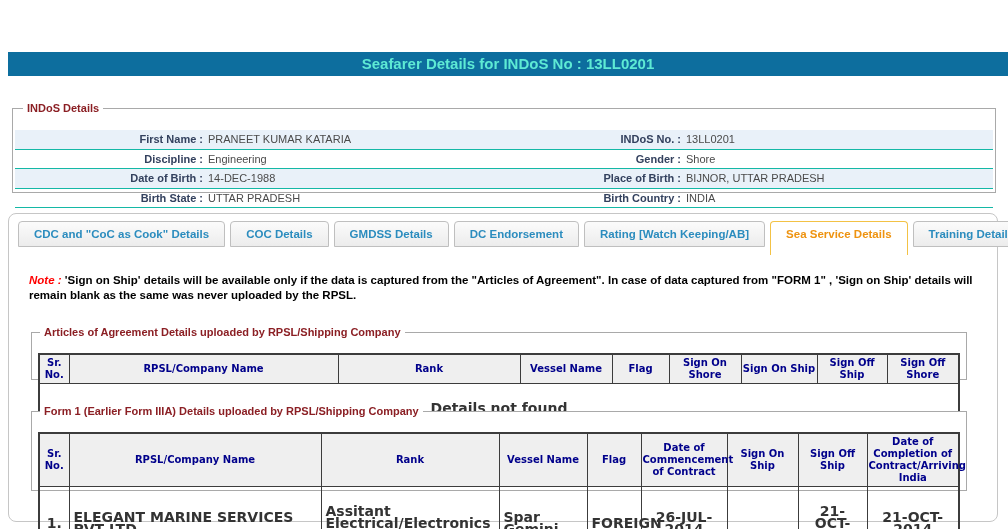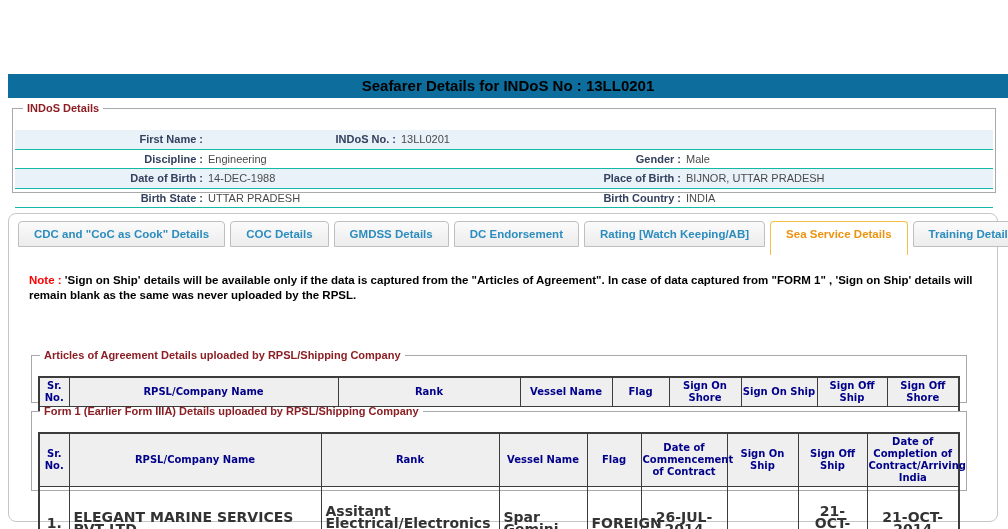"Seafarer Details for INDoS No" .title-bar { color: #000000 -> #5eead4; top: 74px -> 52px }
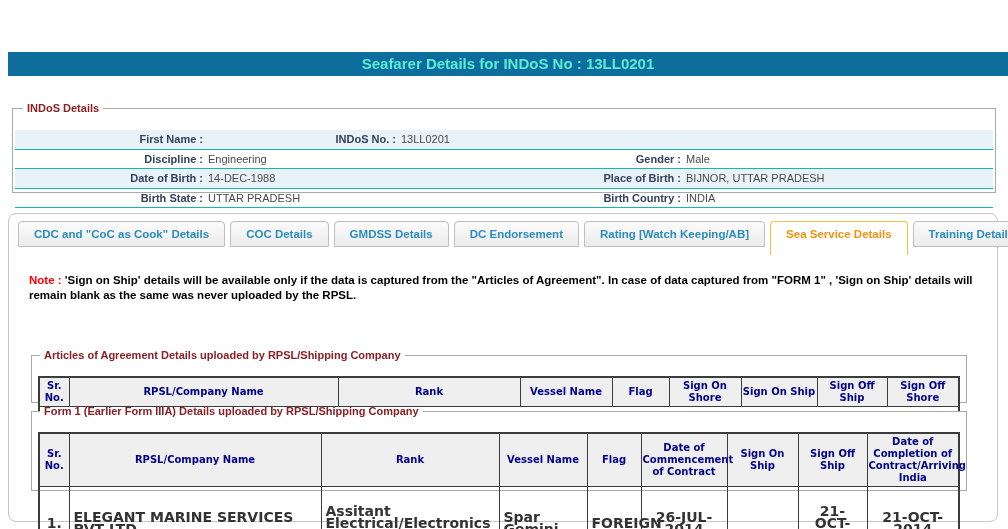"PRANEET KUMAR KATARIA" span.indos-value { html: none -> <span>PRANEET KUMAR KATARIA</span> }
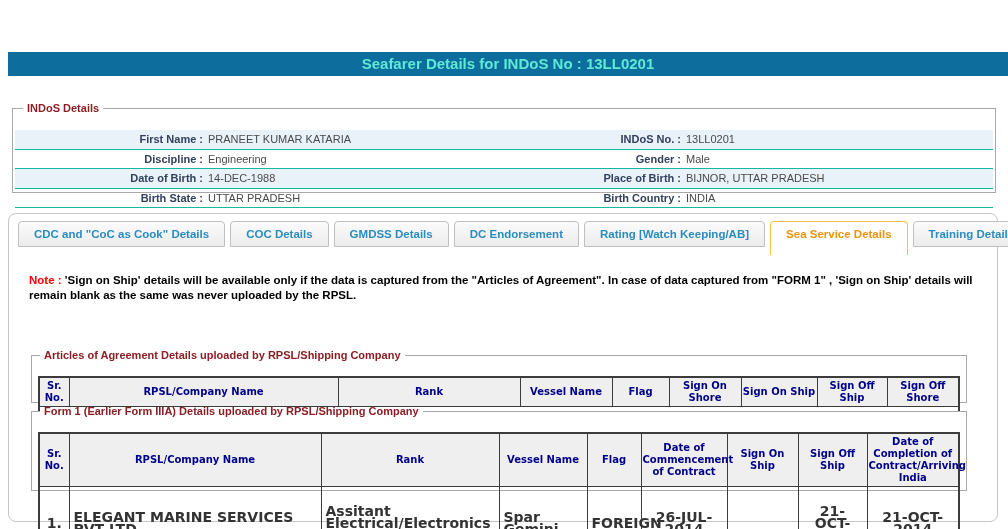"Male" span.indos-value { text: Male -> Shore }
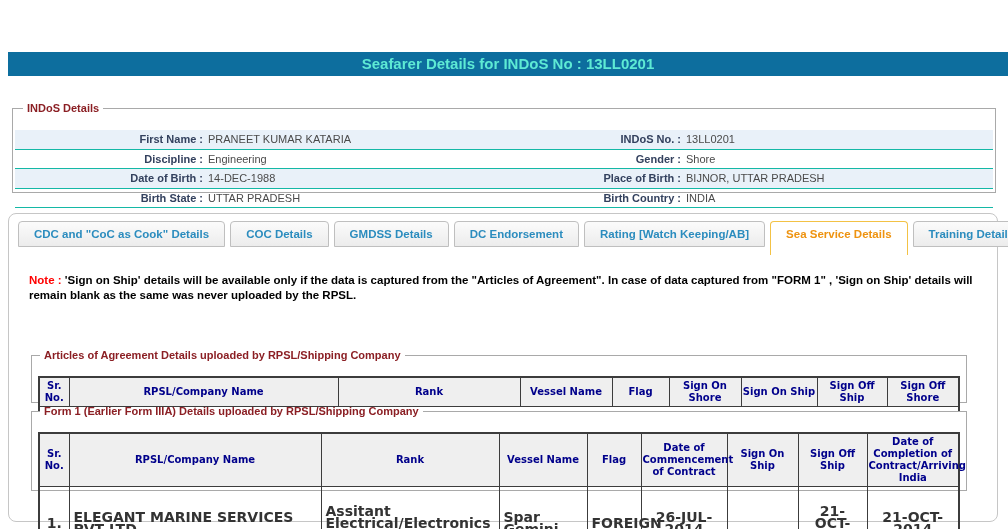"Note :" .note .note-prefix { font-style: none -> italic }
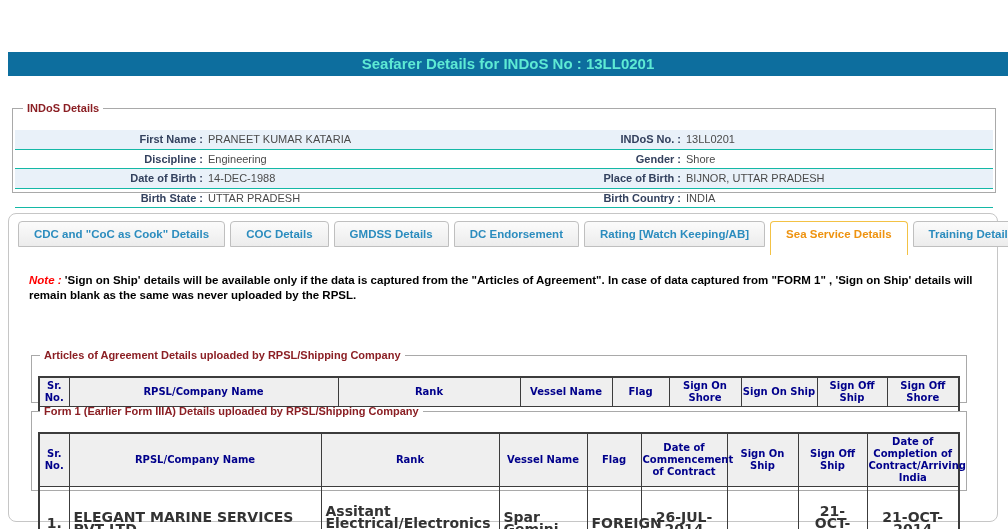"Articles of Agreement Details uploaded" .articles-fs { margin-top: 23px -> none }
